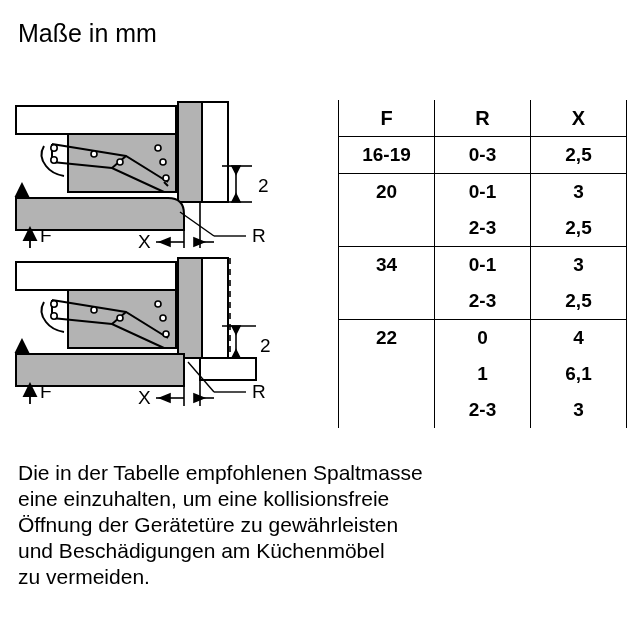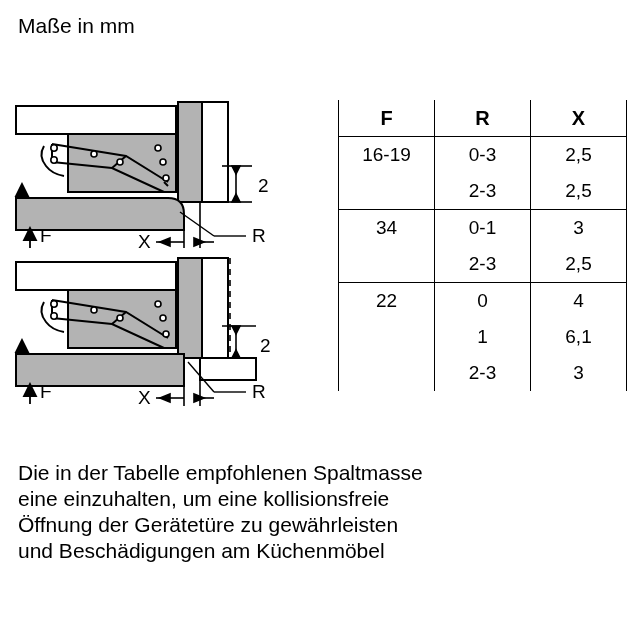"Maße in mm" .heading .line { font-size: 21px -> 25px; margin-top: none -> 8px }
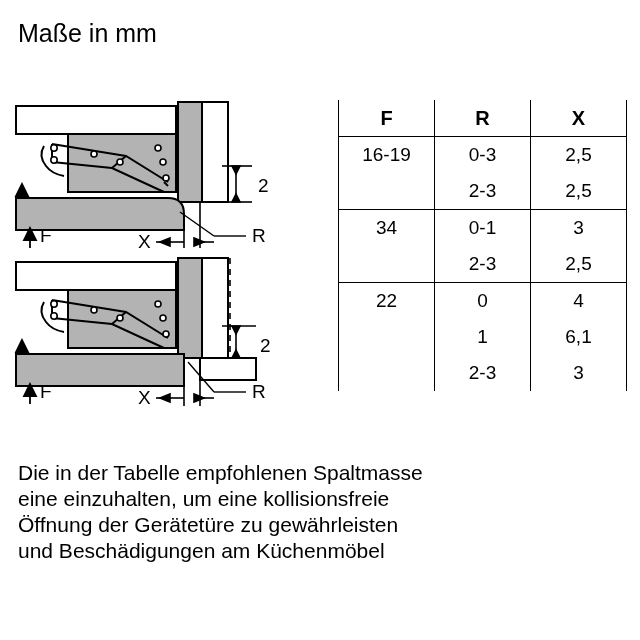"16-19" table.spec th, table.spec td { font-weight: normal -> bold }
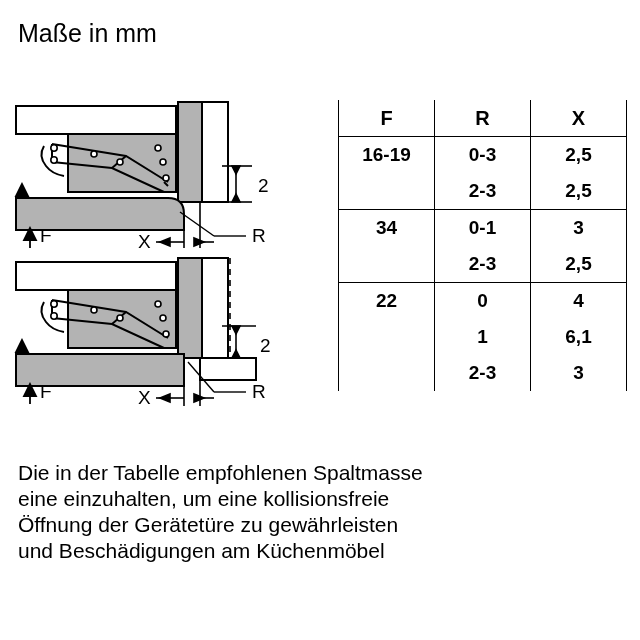"20" tr.sep { html: none -> <tr> <td>20</td> <td>0-1</td> <td>3</td> </tr> }
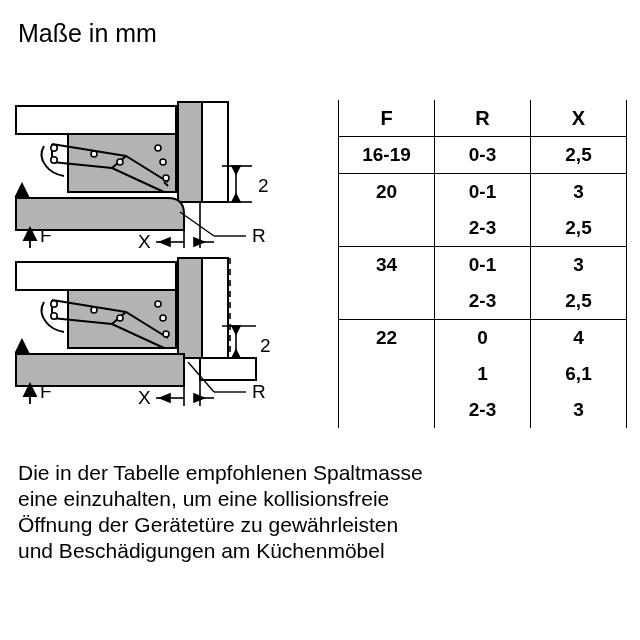"zu vermeiden." div.line { html: none -> <div>zu vermeiden.</div> }
